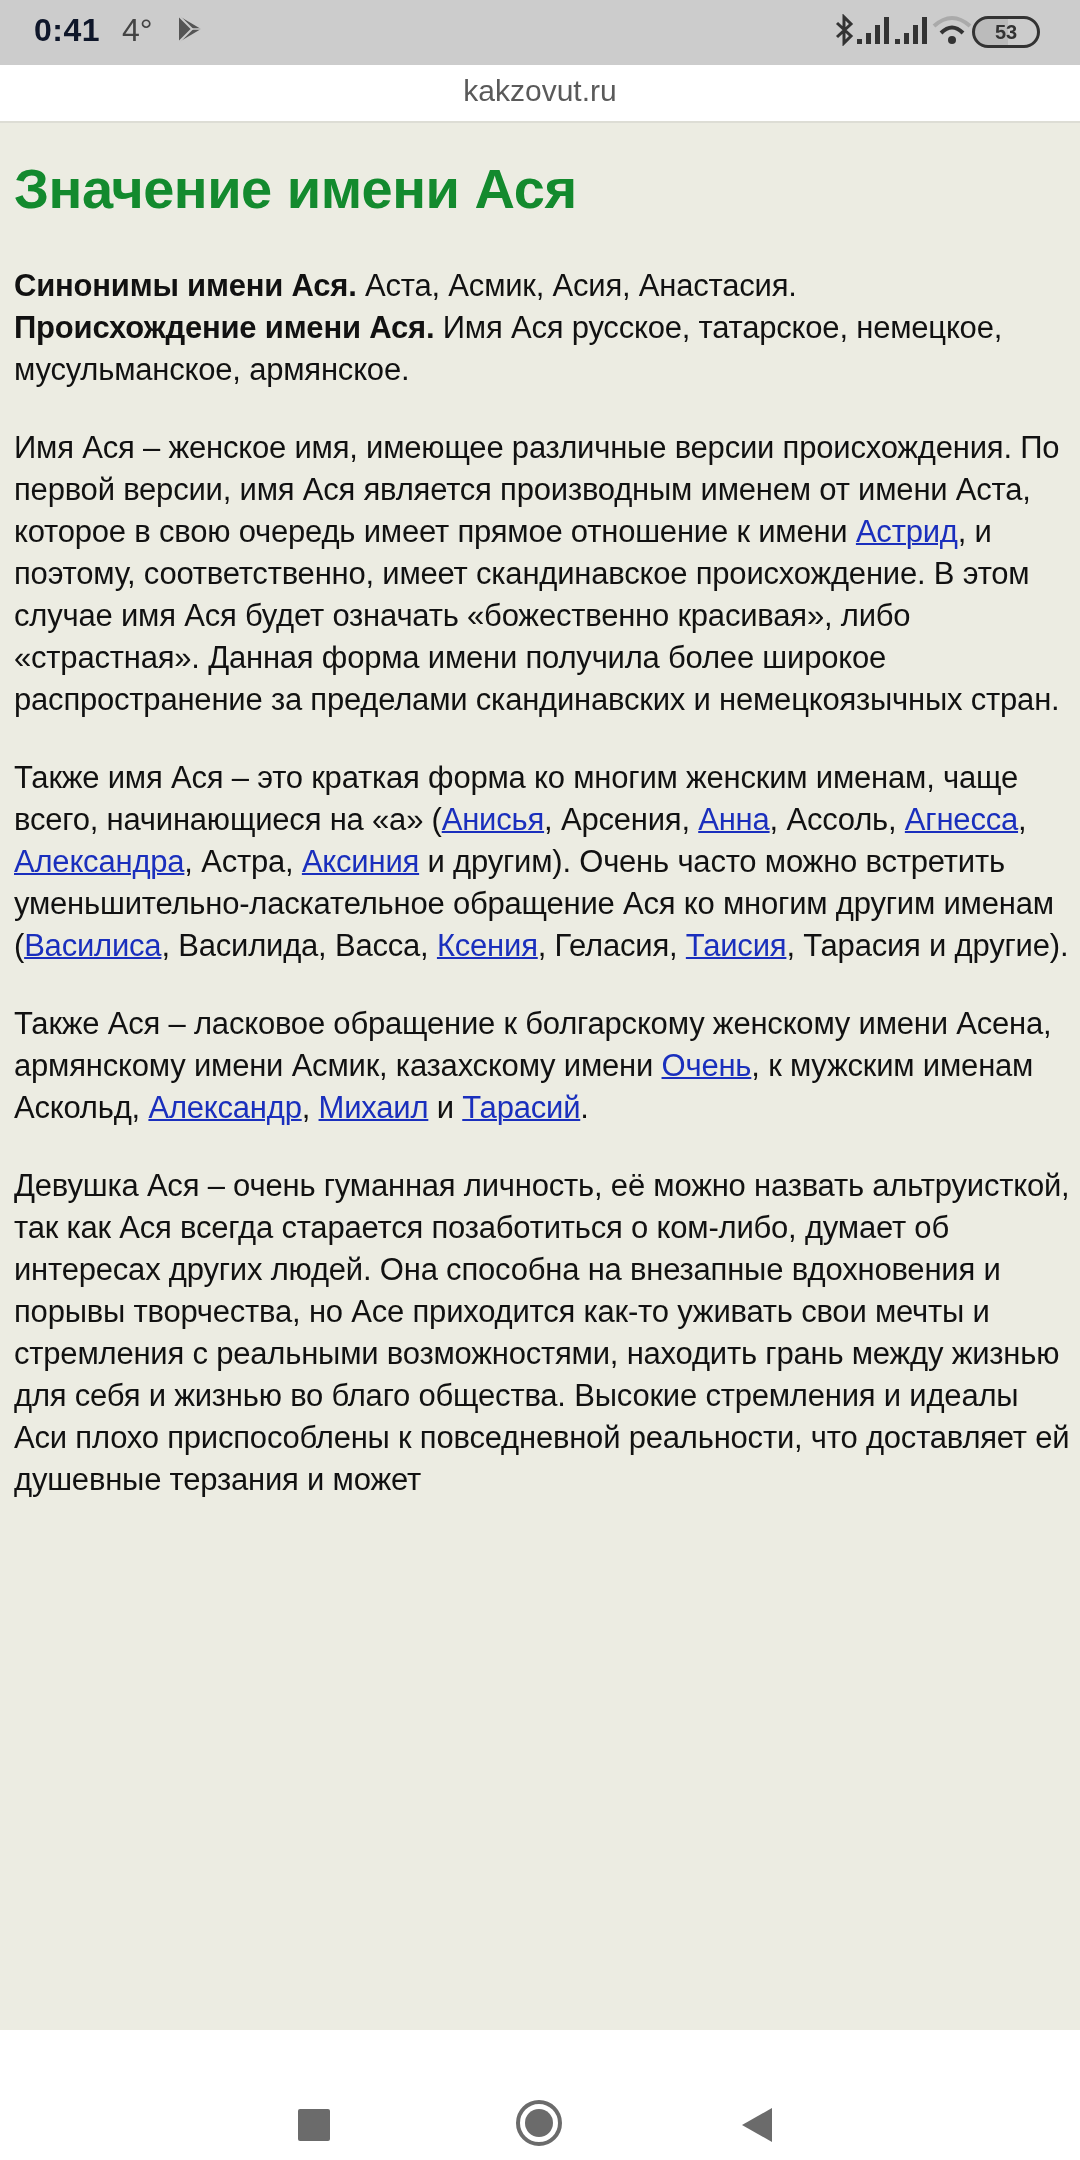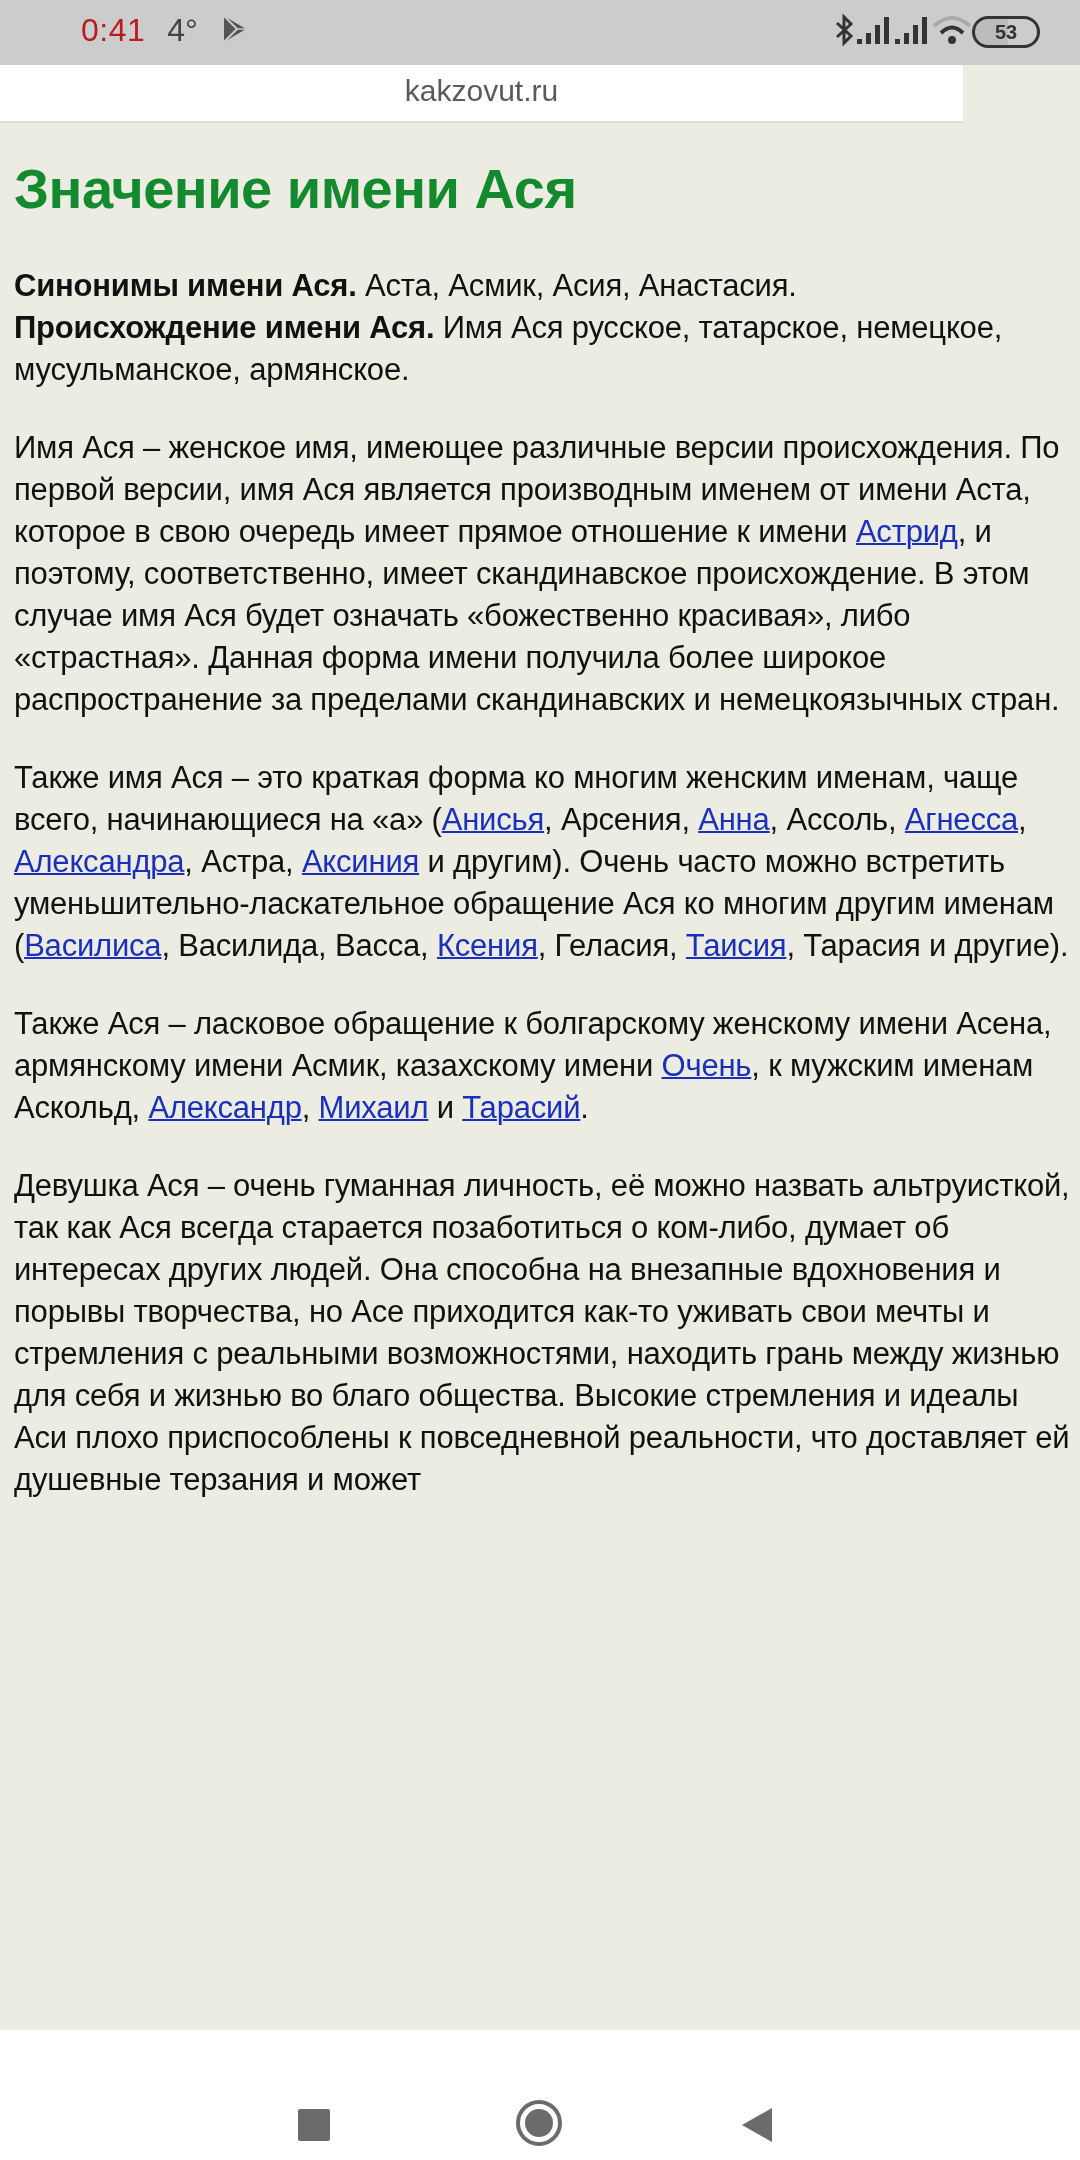"0:41" .time { color: #b91c1c -> #0f172a; font-weight: normal -> bold; margin-left: 47px -> none }
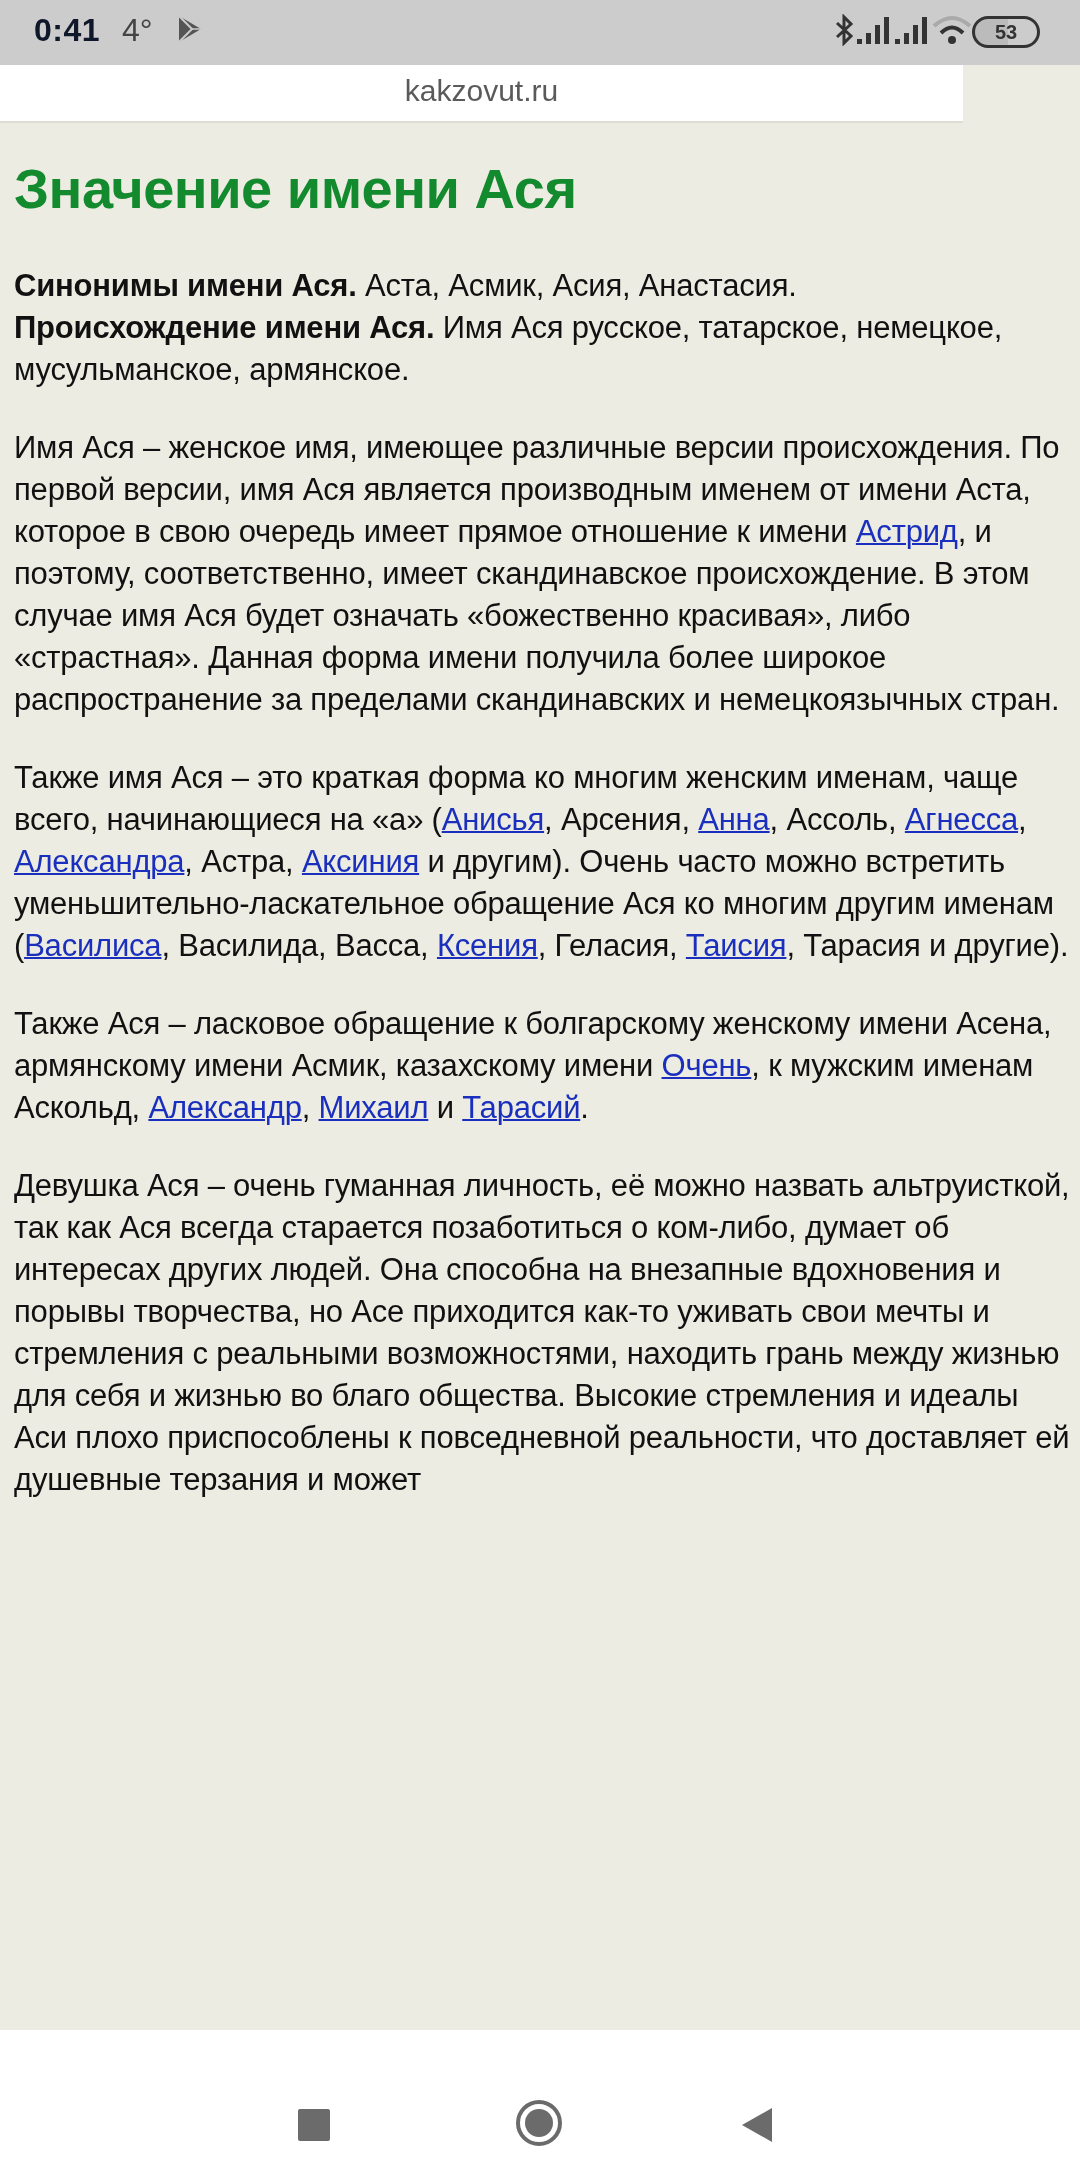"kakzovut.ru" .url-bar { width: 963px -> 1080px }
